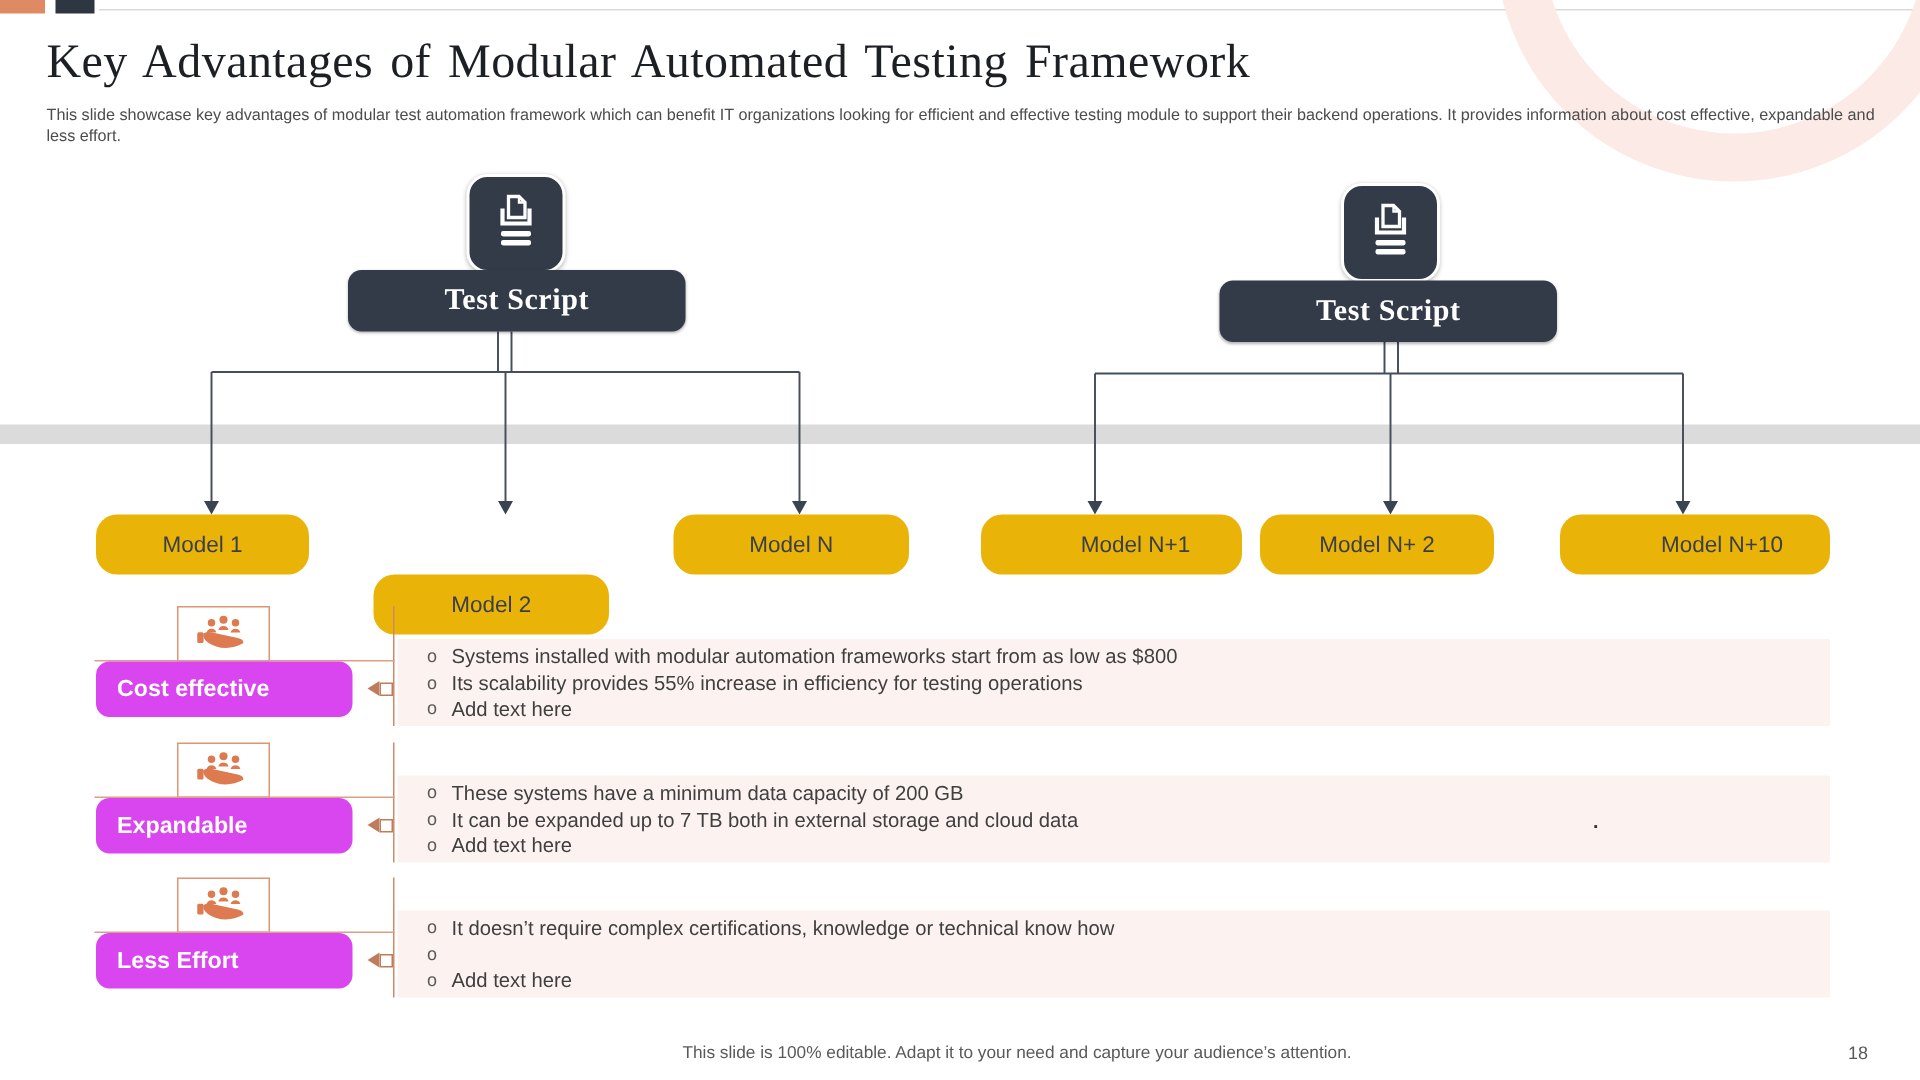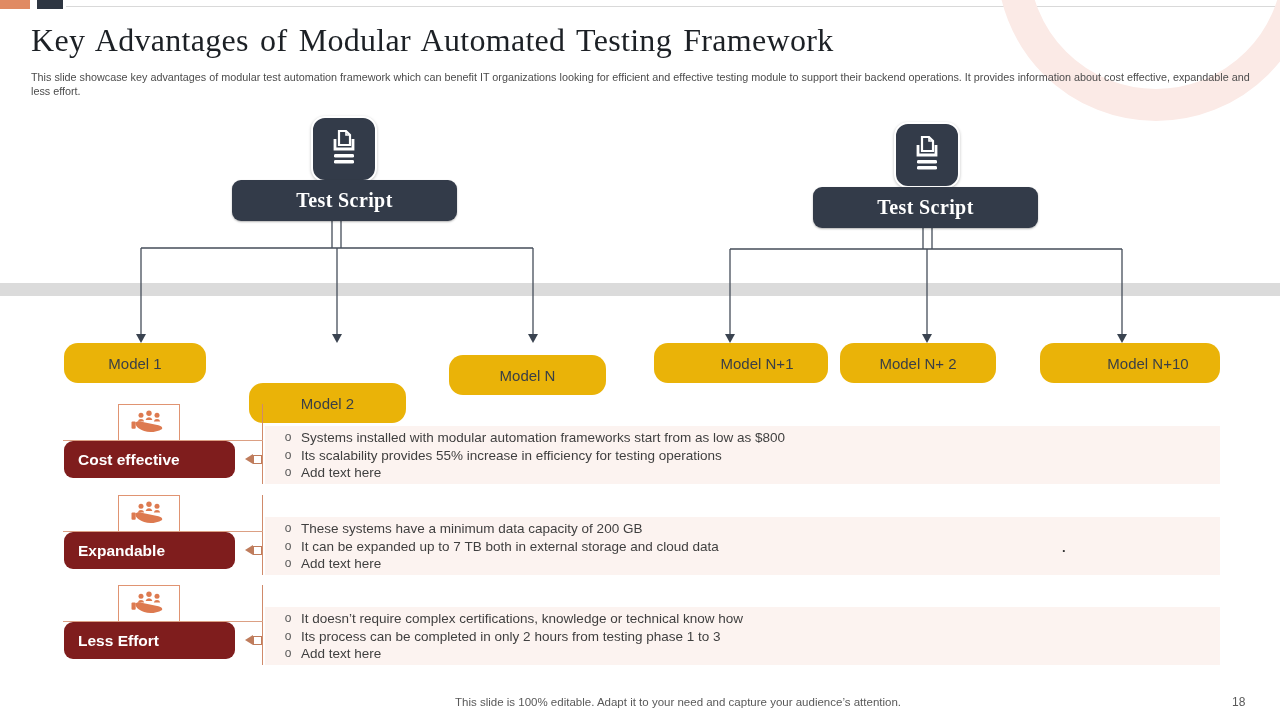"Model N" div.abs { margin-top: 12px -> none }
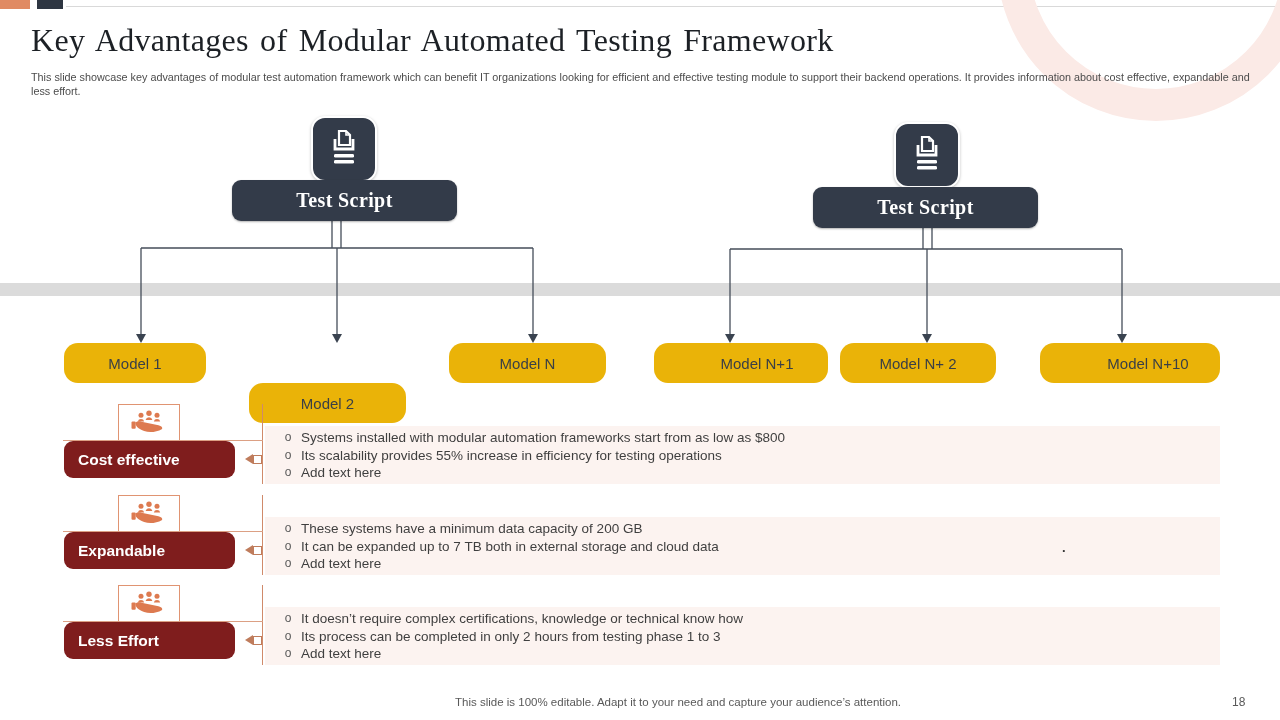"Cost effective" .adv .label { background: #7f1d1d -> #d946ef }
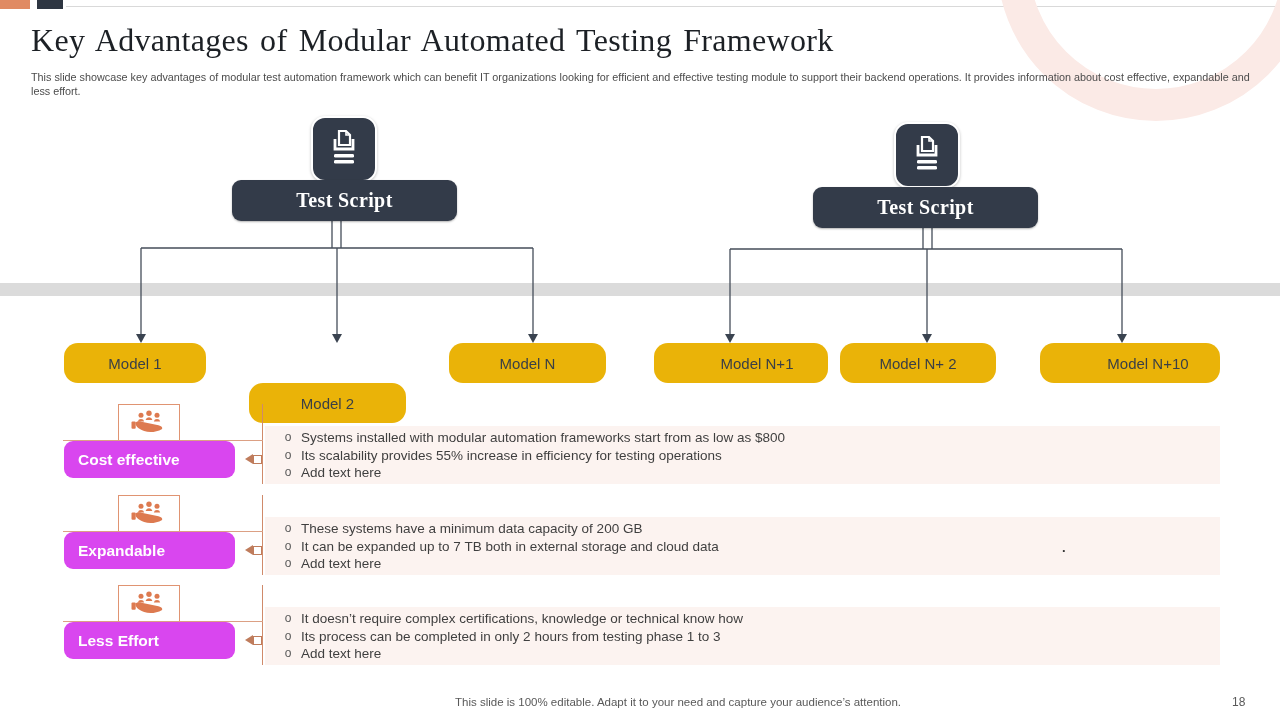"Its process can be completed" span { html: <span>Its process can be completed in only 2 hours from testing phase 1 to 3</span> -> none }
